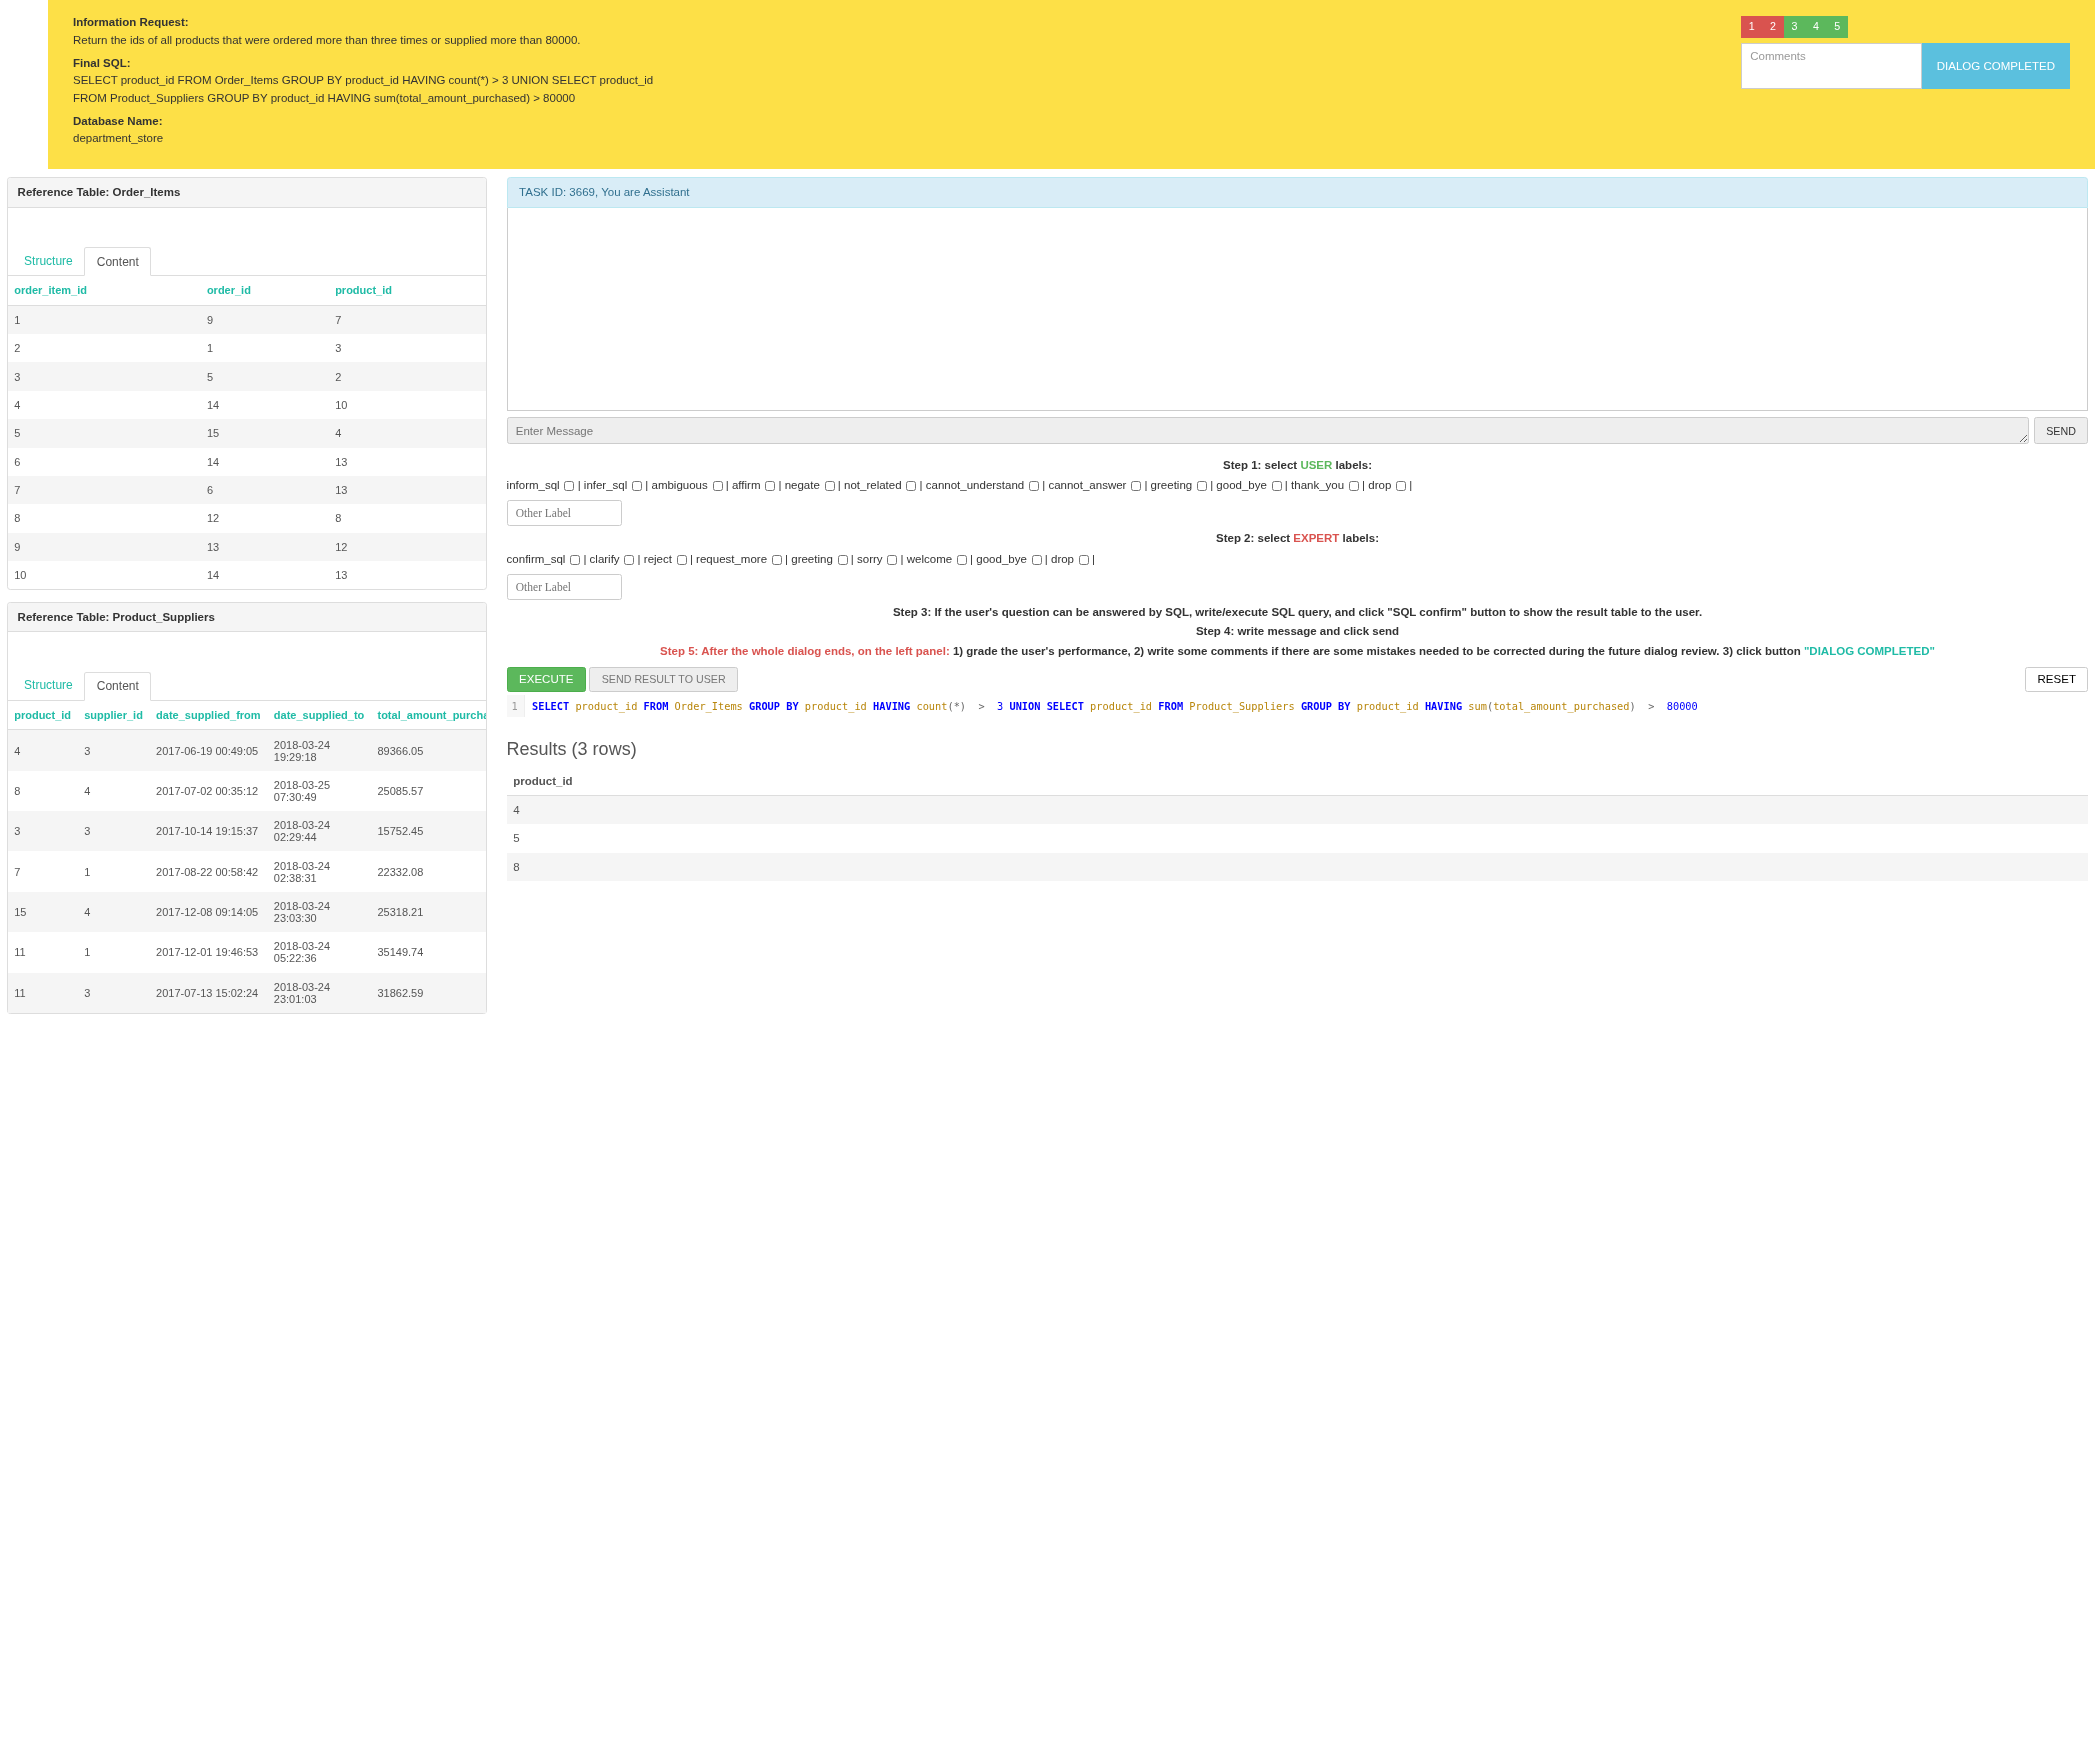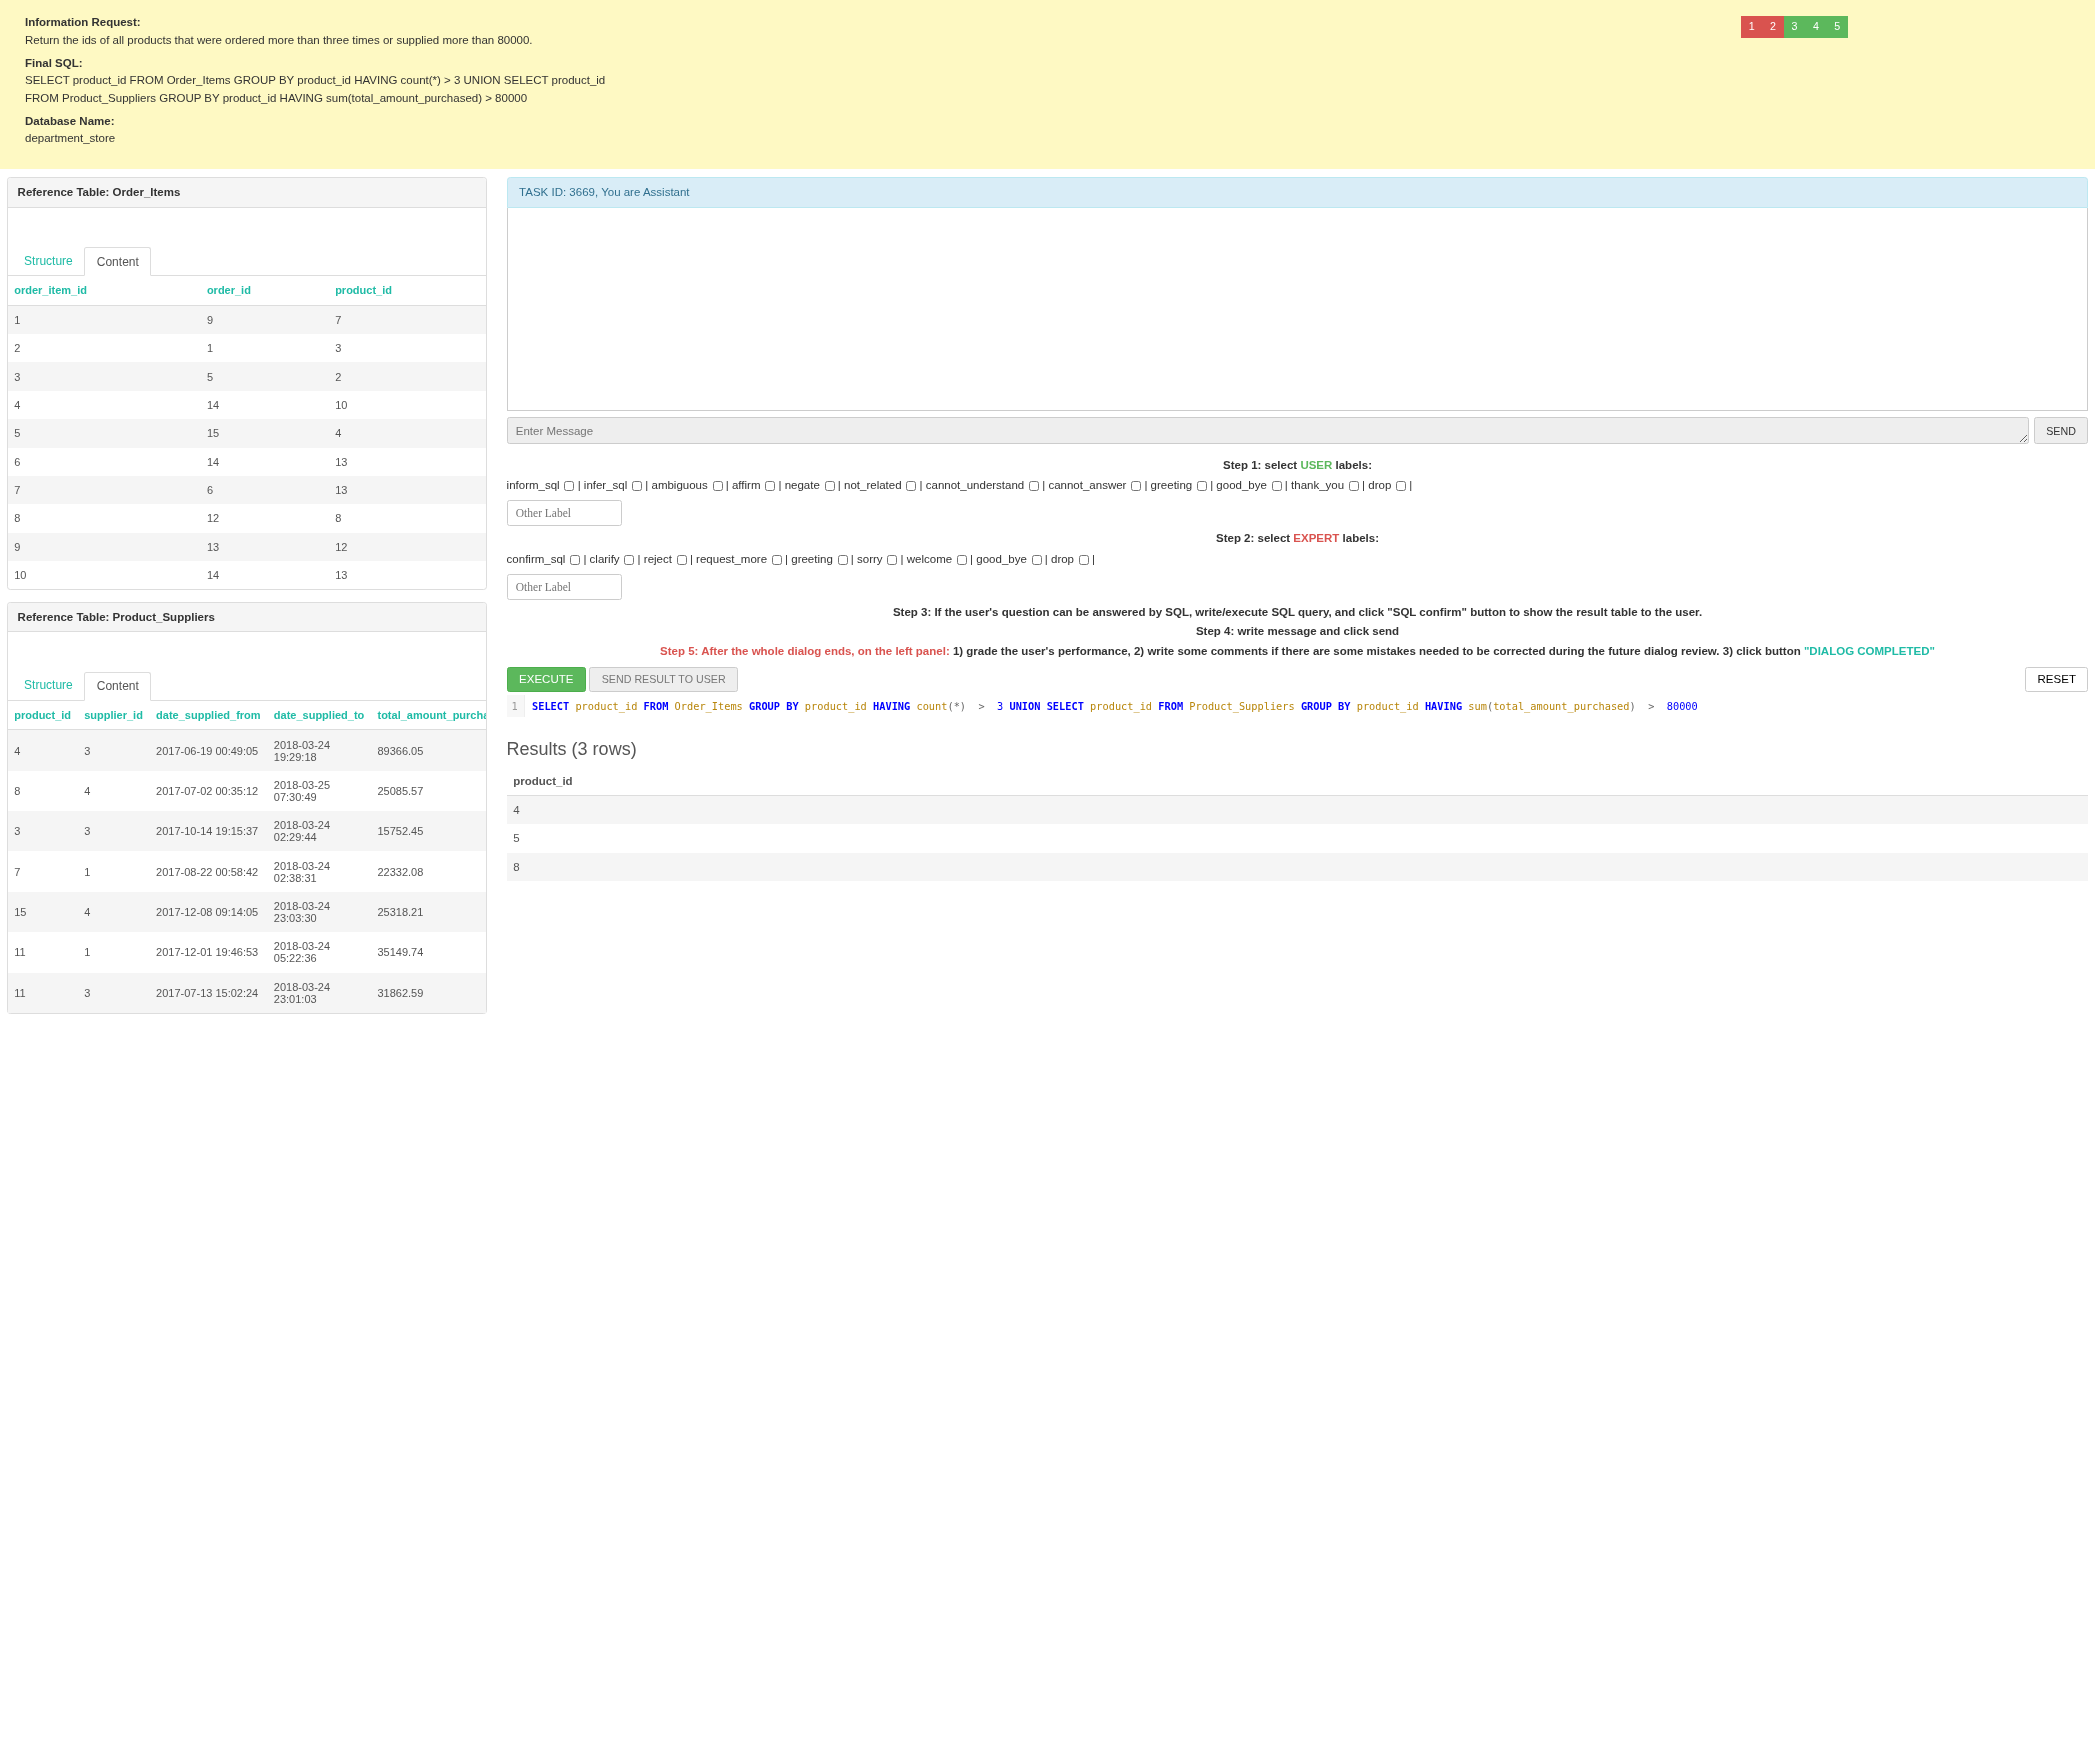"Information Request:" .header-panel { background: #fef9c3 -> #fde047; margin-left: none -> 48px }
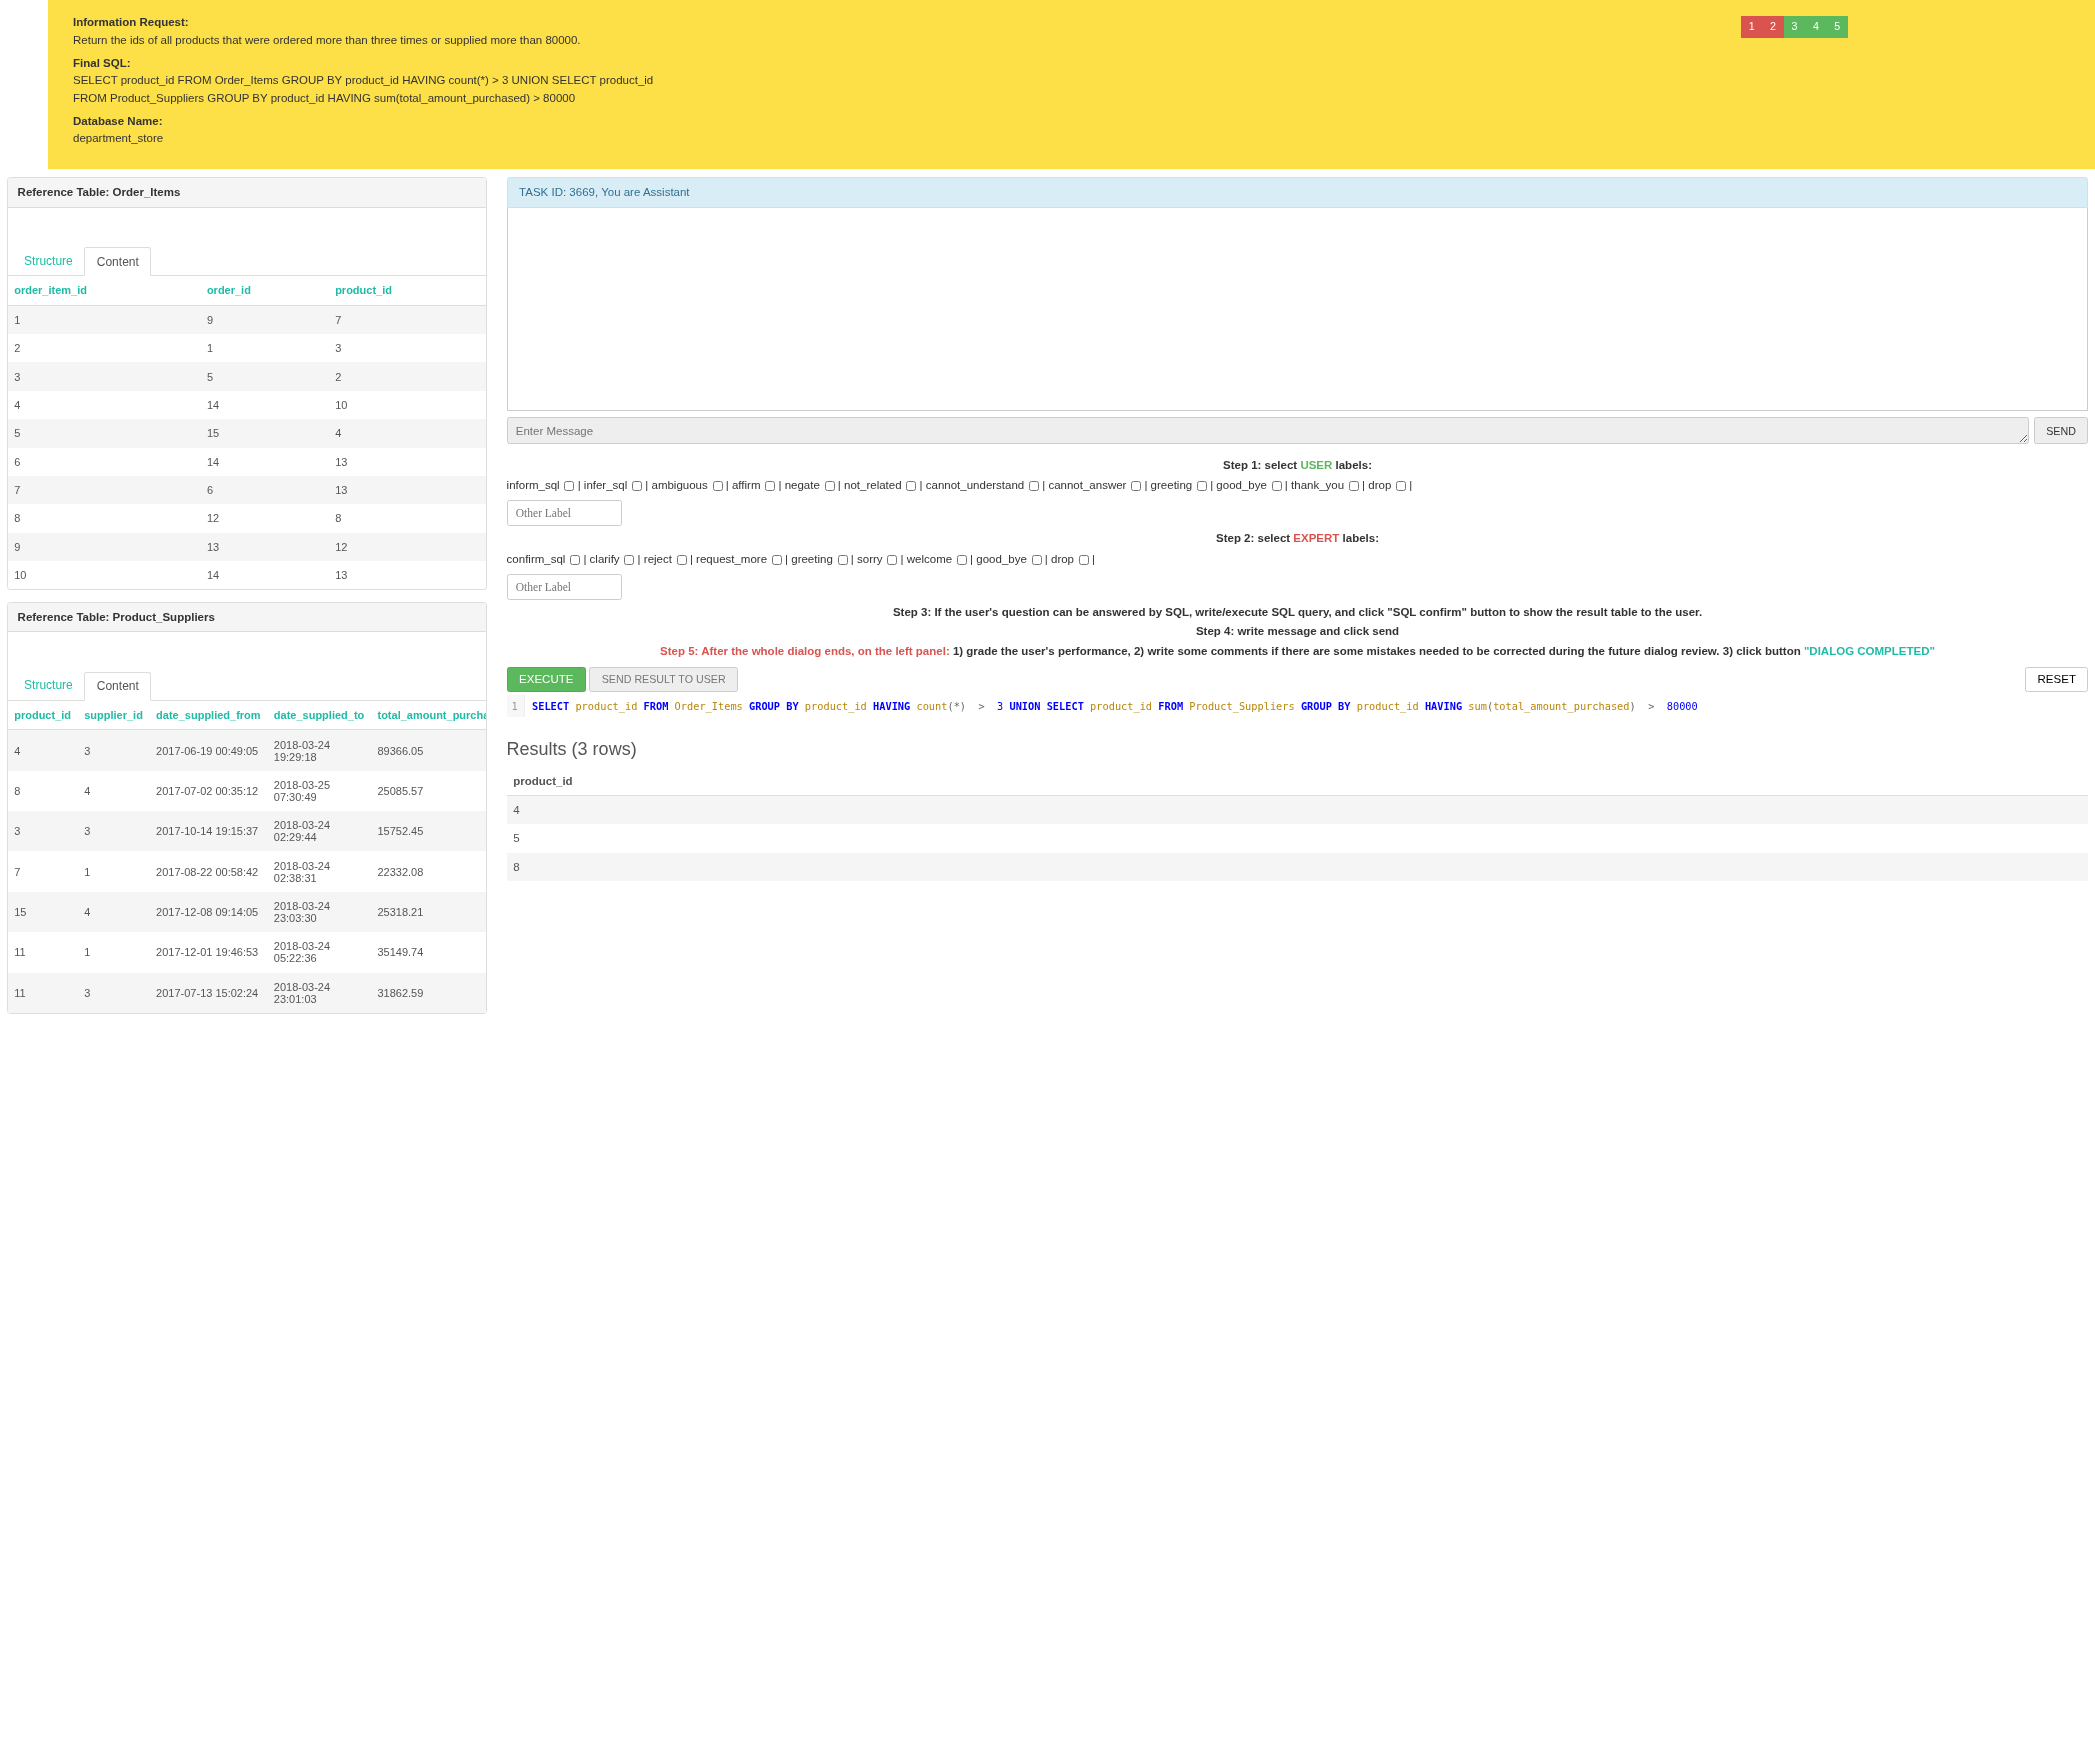"Comments" div.comment-row { html: none -> <div> <textarea></textarea> <button>DIALOG COMPLETED</button> </div> }
